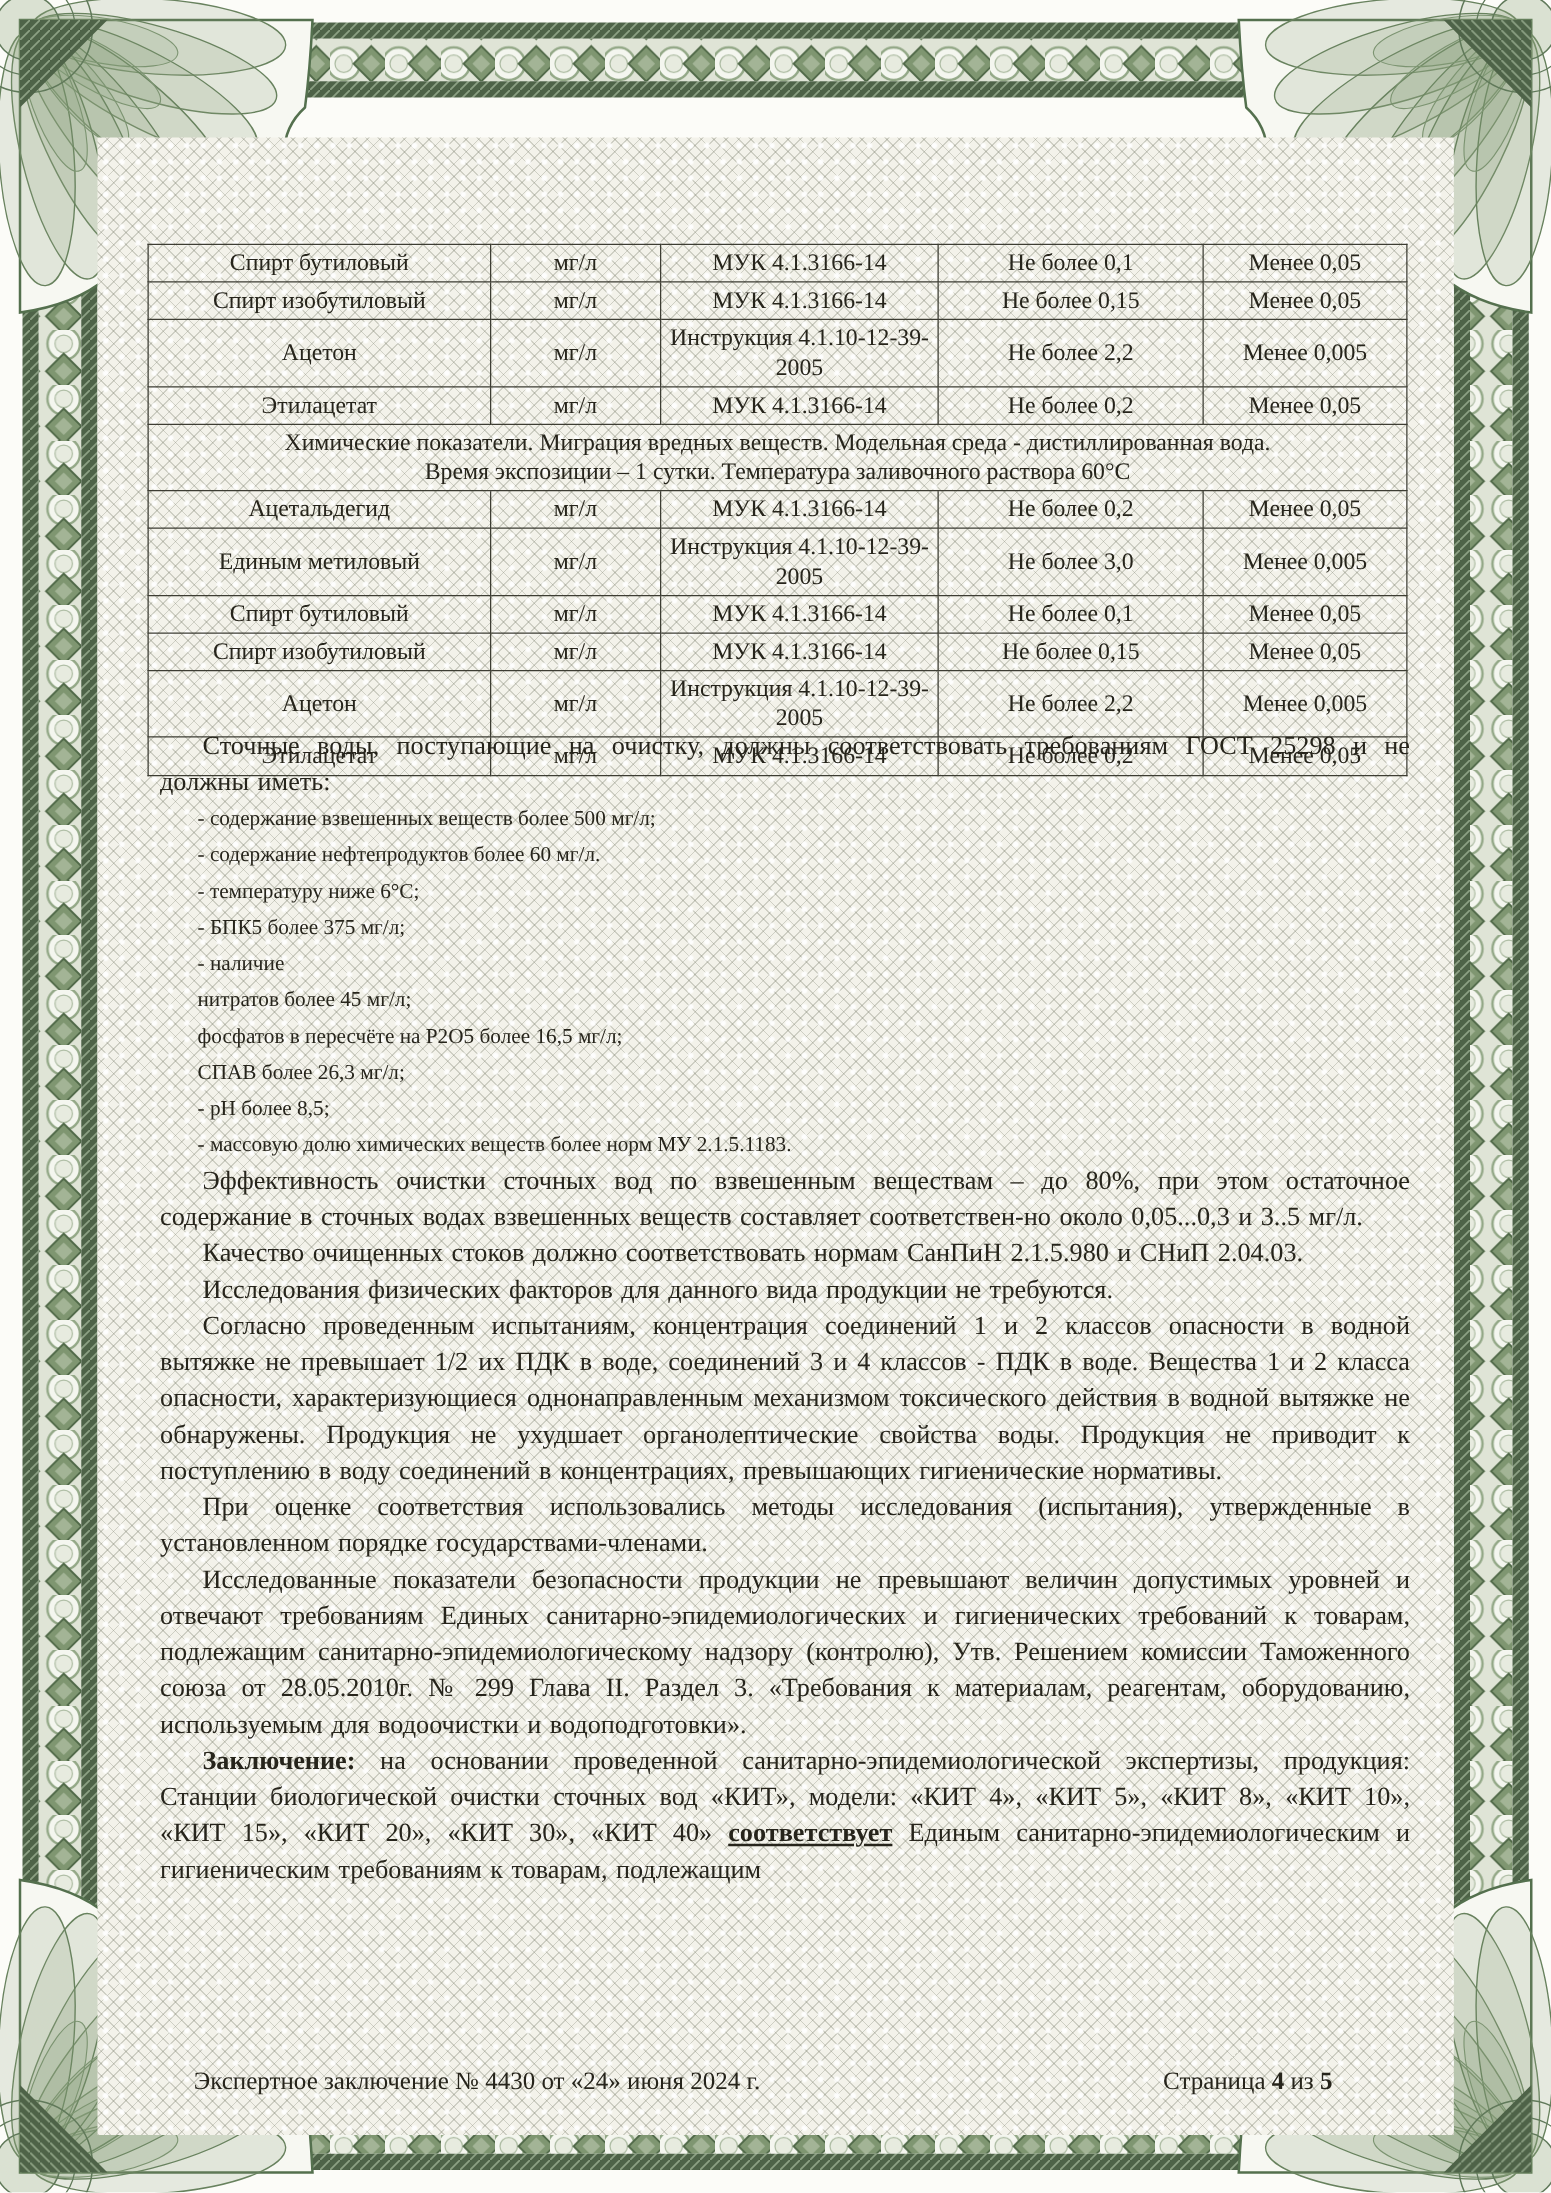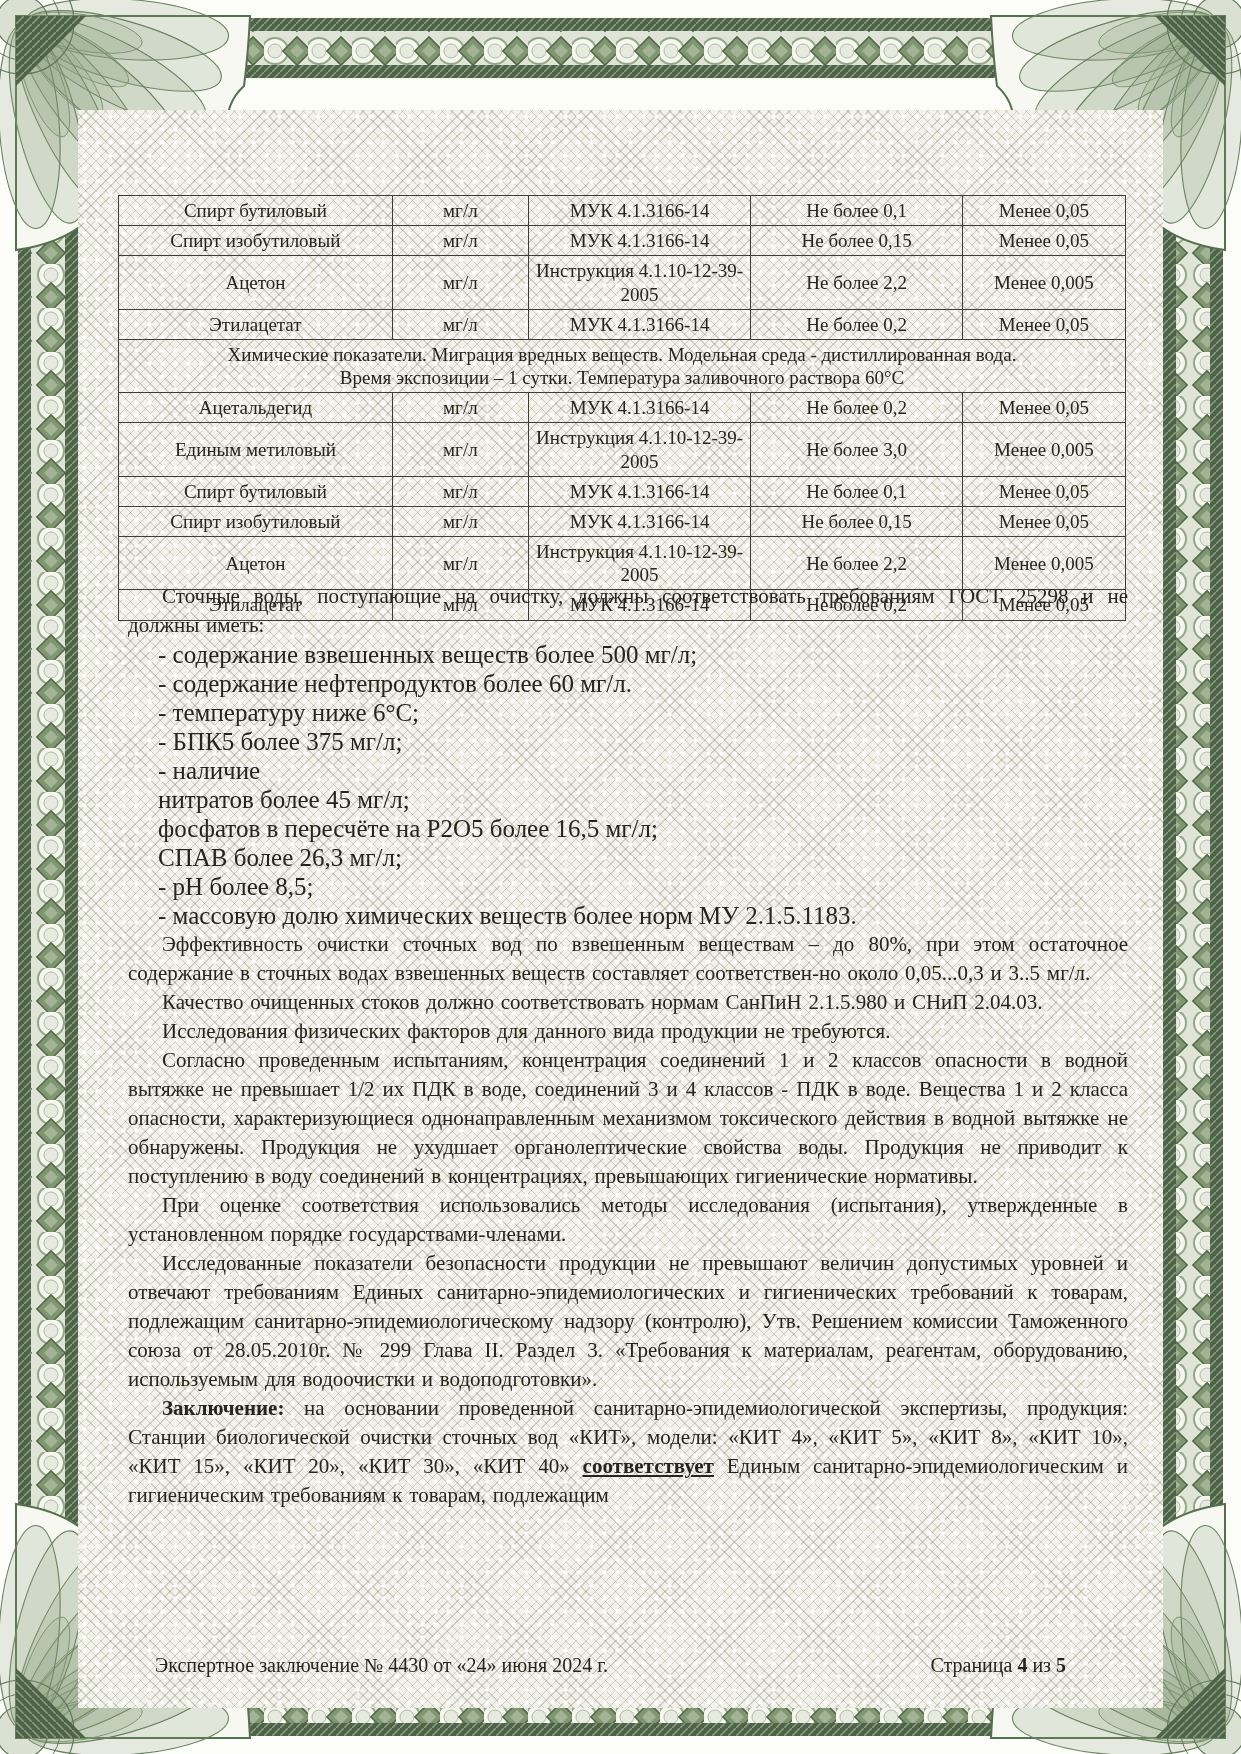"- содержание взвешенных веществ более" .req-line { font-size: 25px -> 17px }
